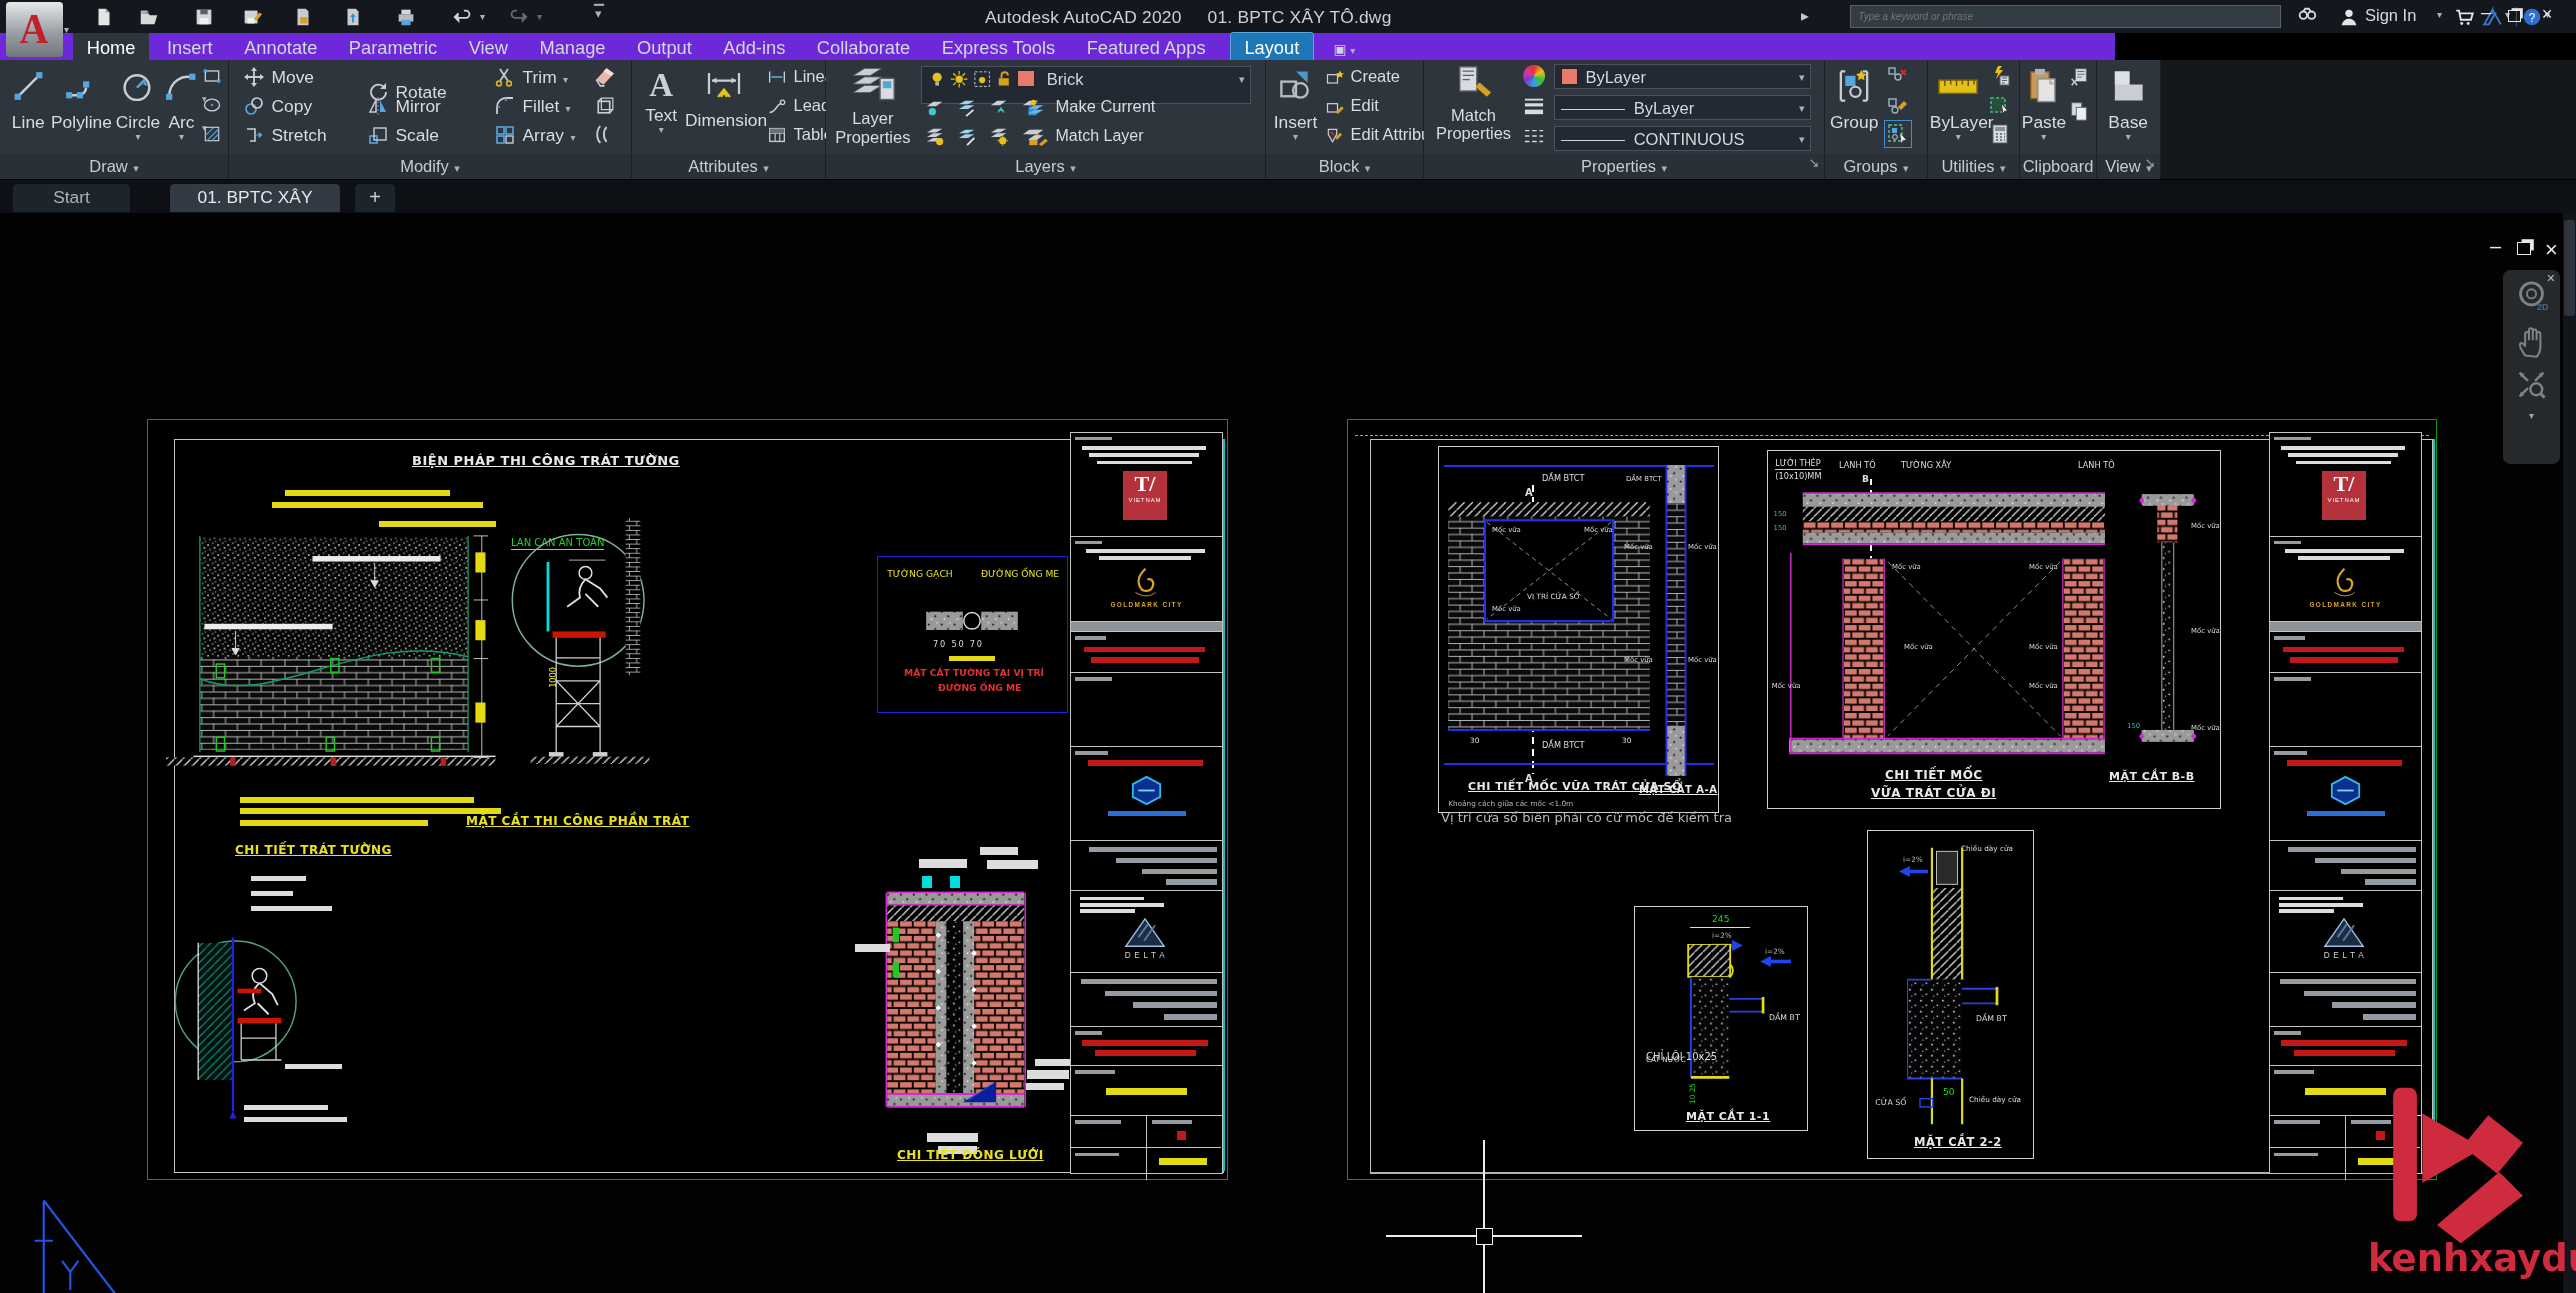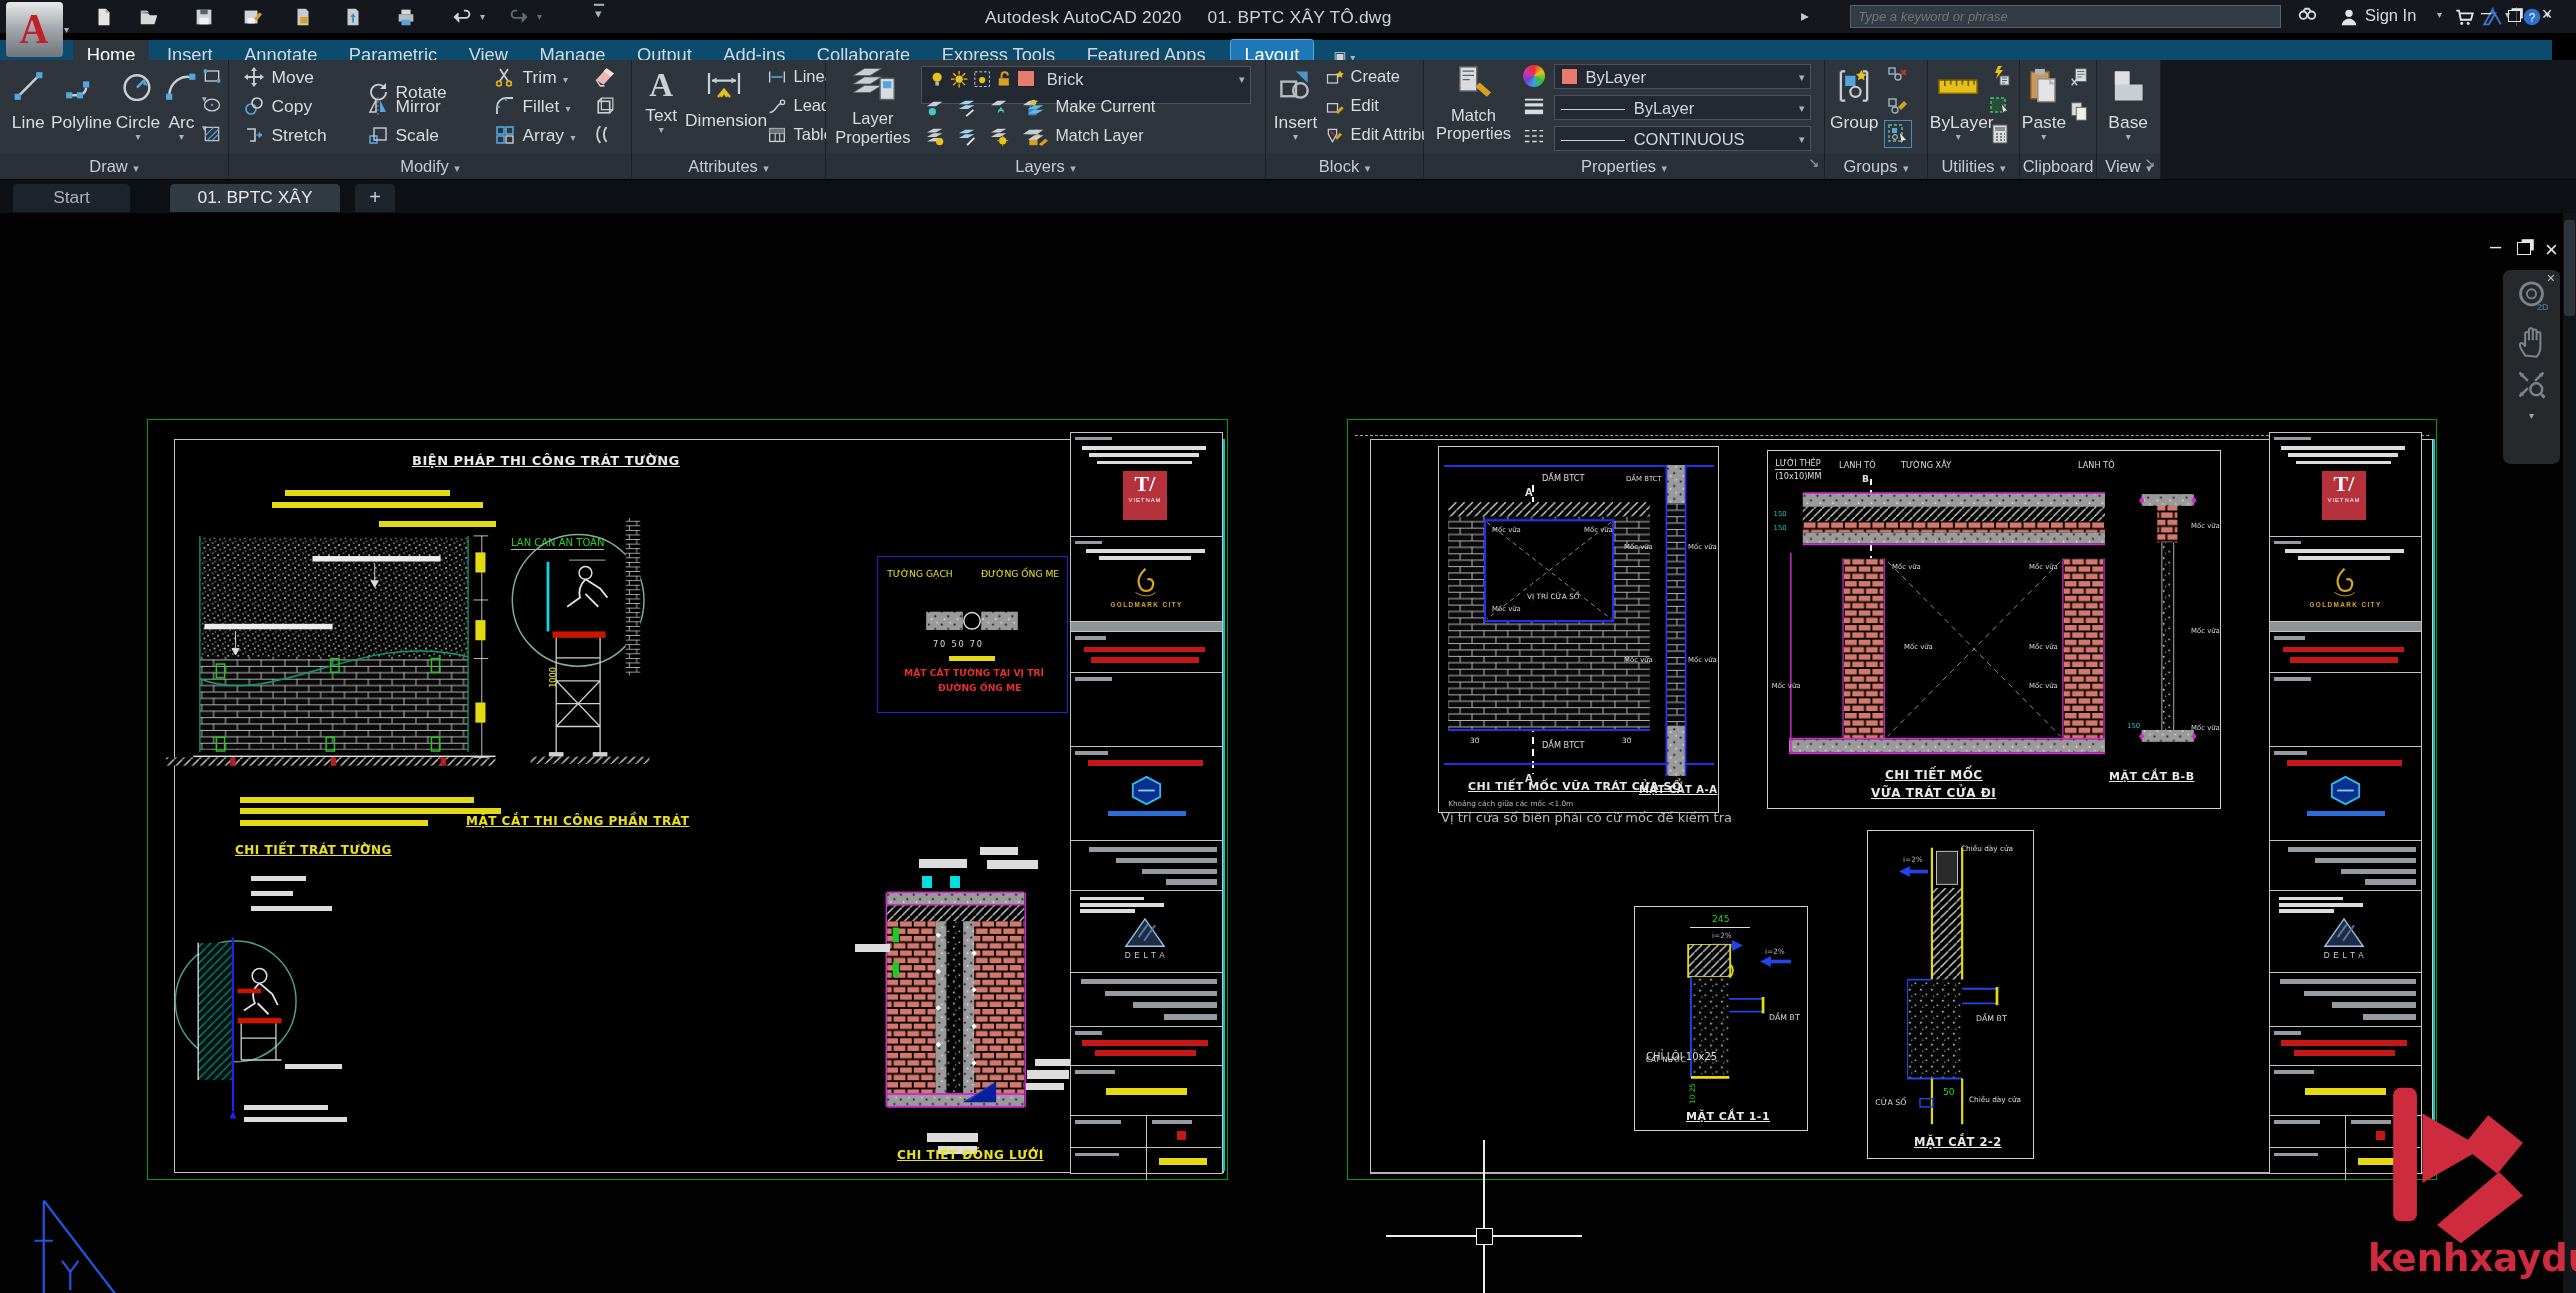"Type a keyword or phrase" #search { font-size: 13px -> 10px }
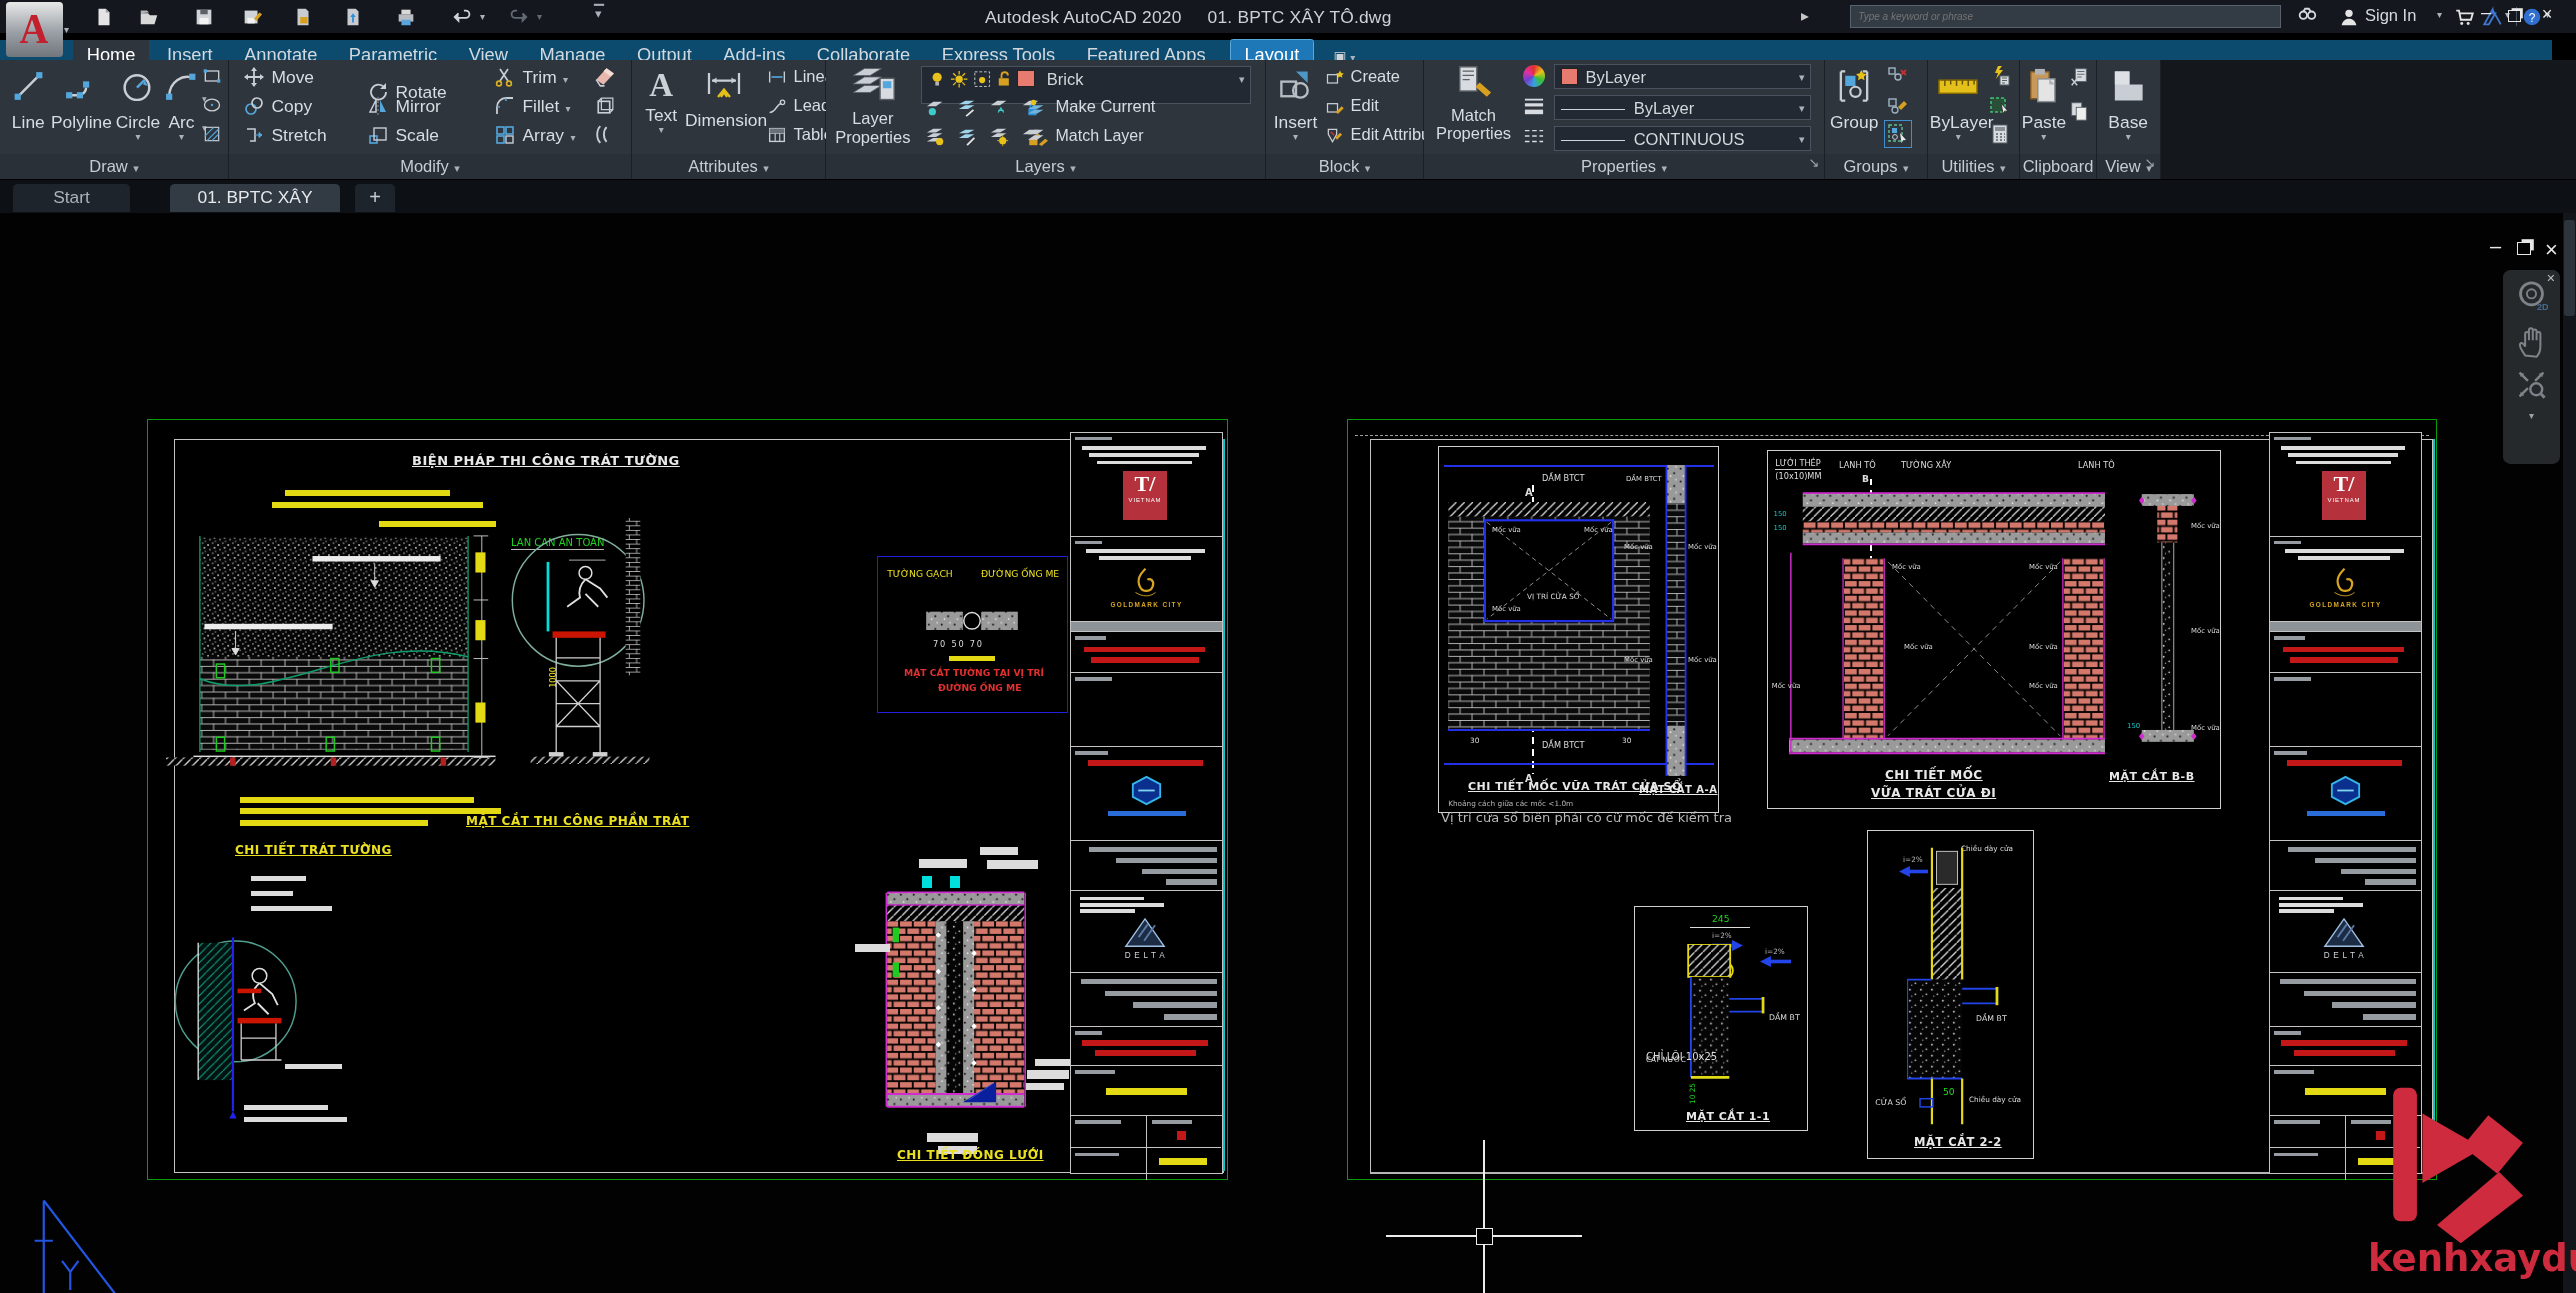"Home Insert Annotate Parametric View" #trow { background: #0c4a6e -> #6d28d9; top: 40px -> 33px; width: 2552px -> 2115px }
